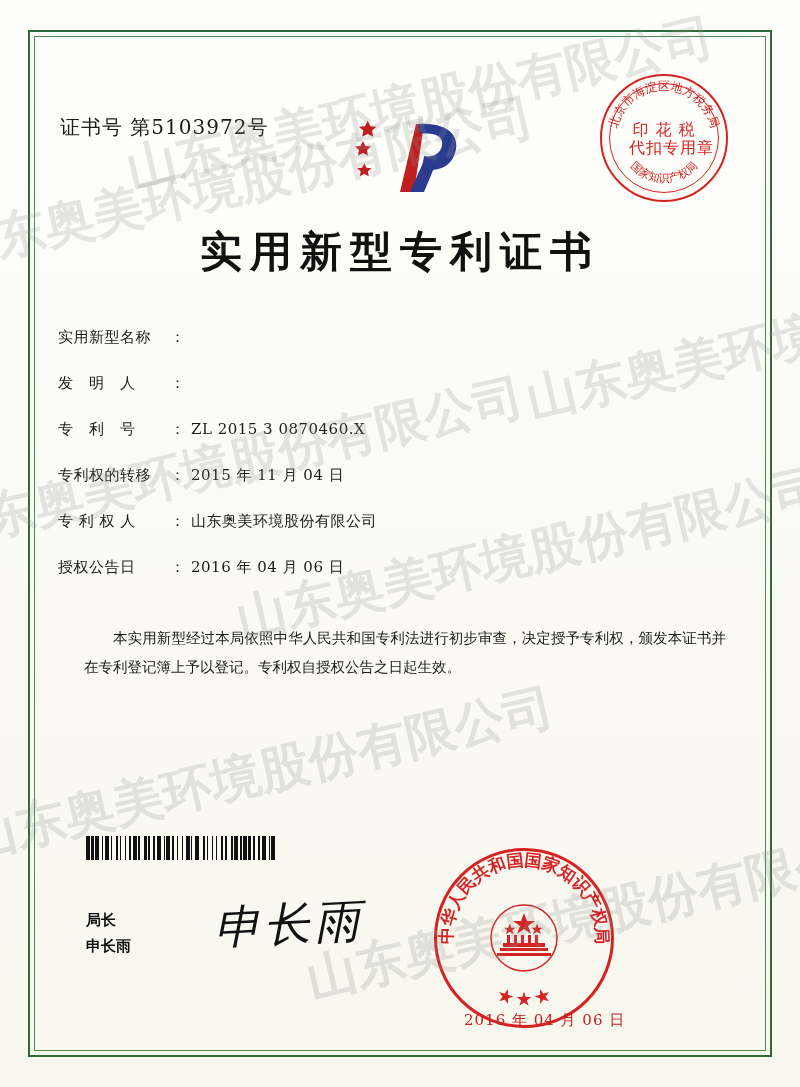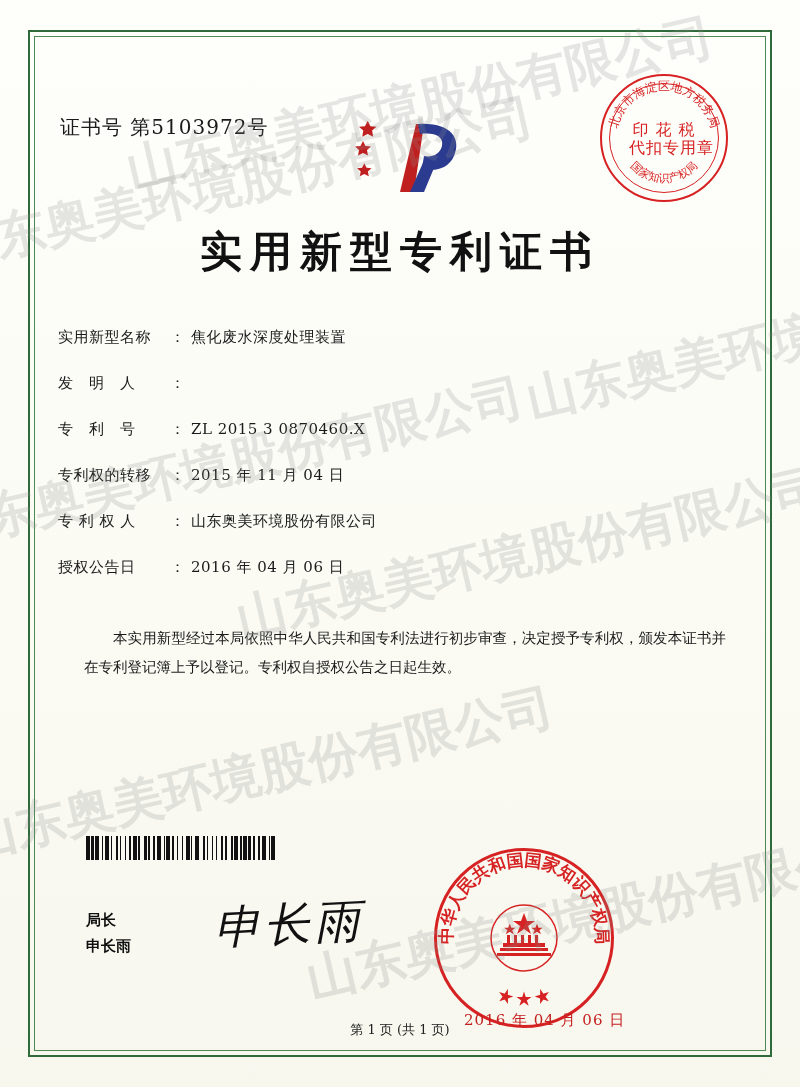"焦化废水深度处理装置" span.field-value { html: <span>焦化废水深度处理装置</span> -> none }
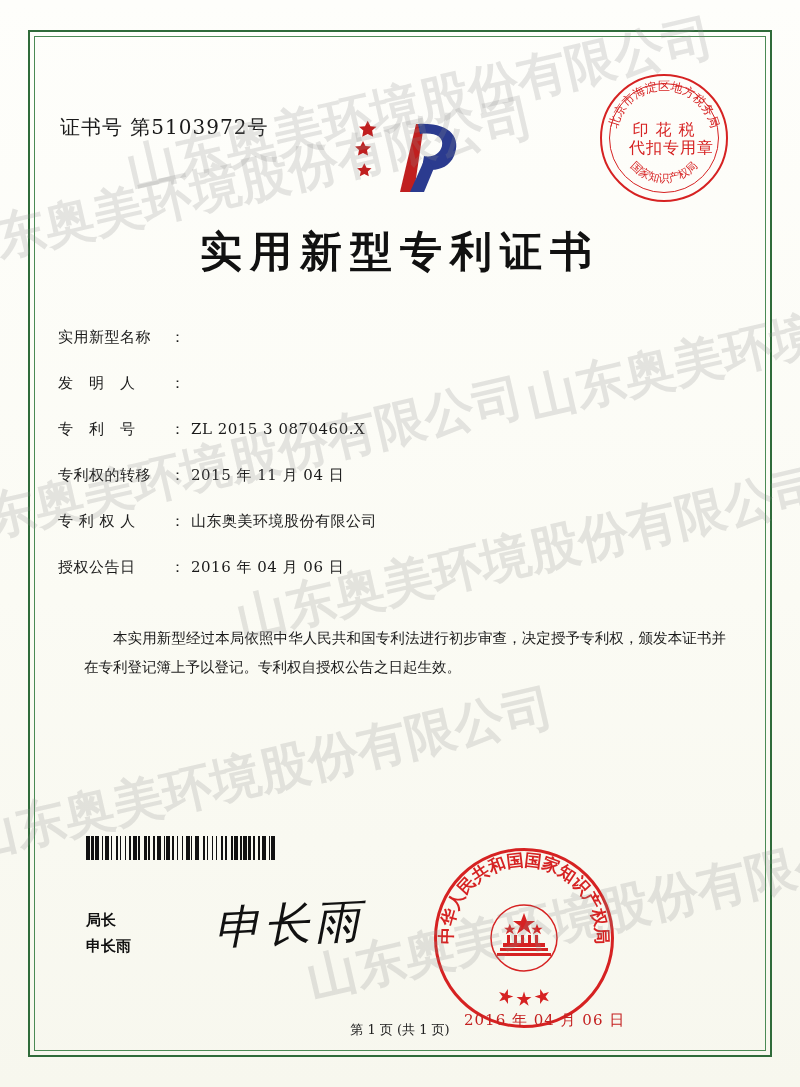"第 1 页 (共 1" div.page-footer { html: <div>第 1 页 (共 1 页)</div> -> none }
